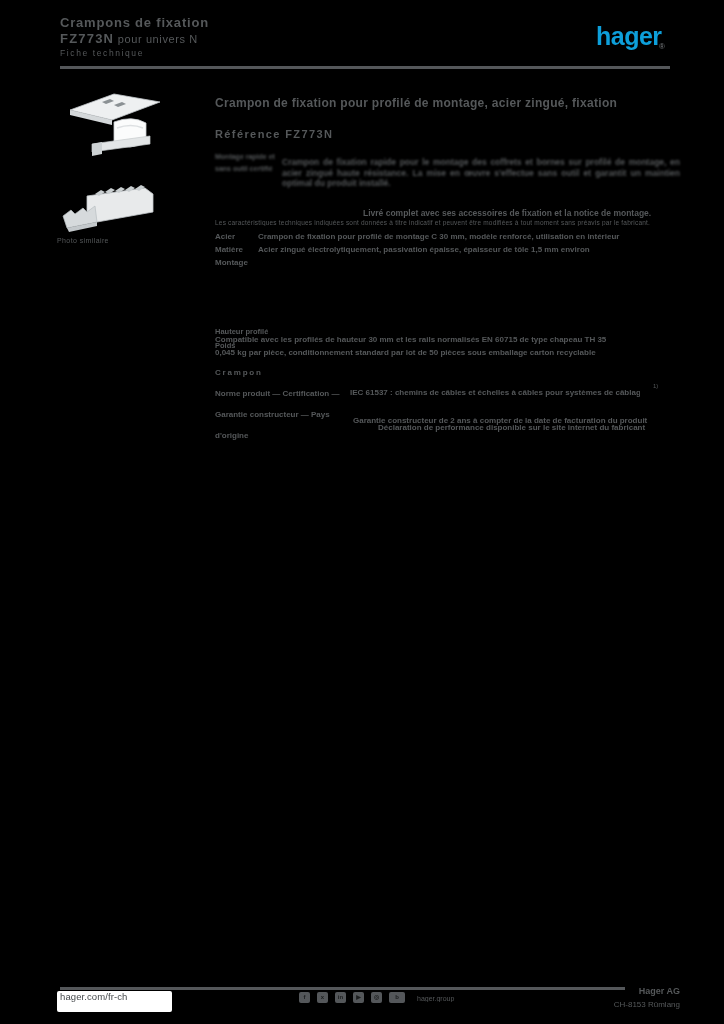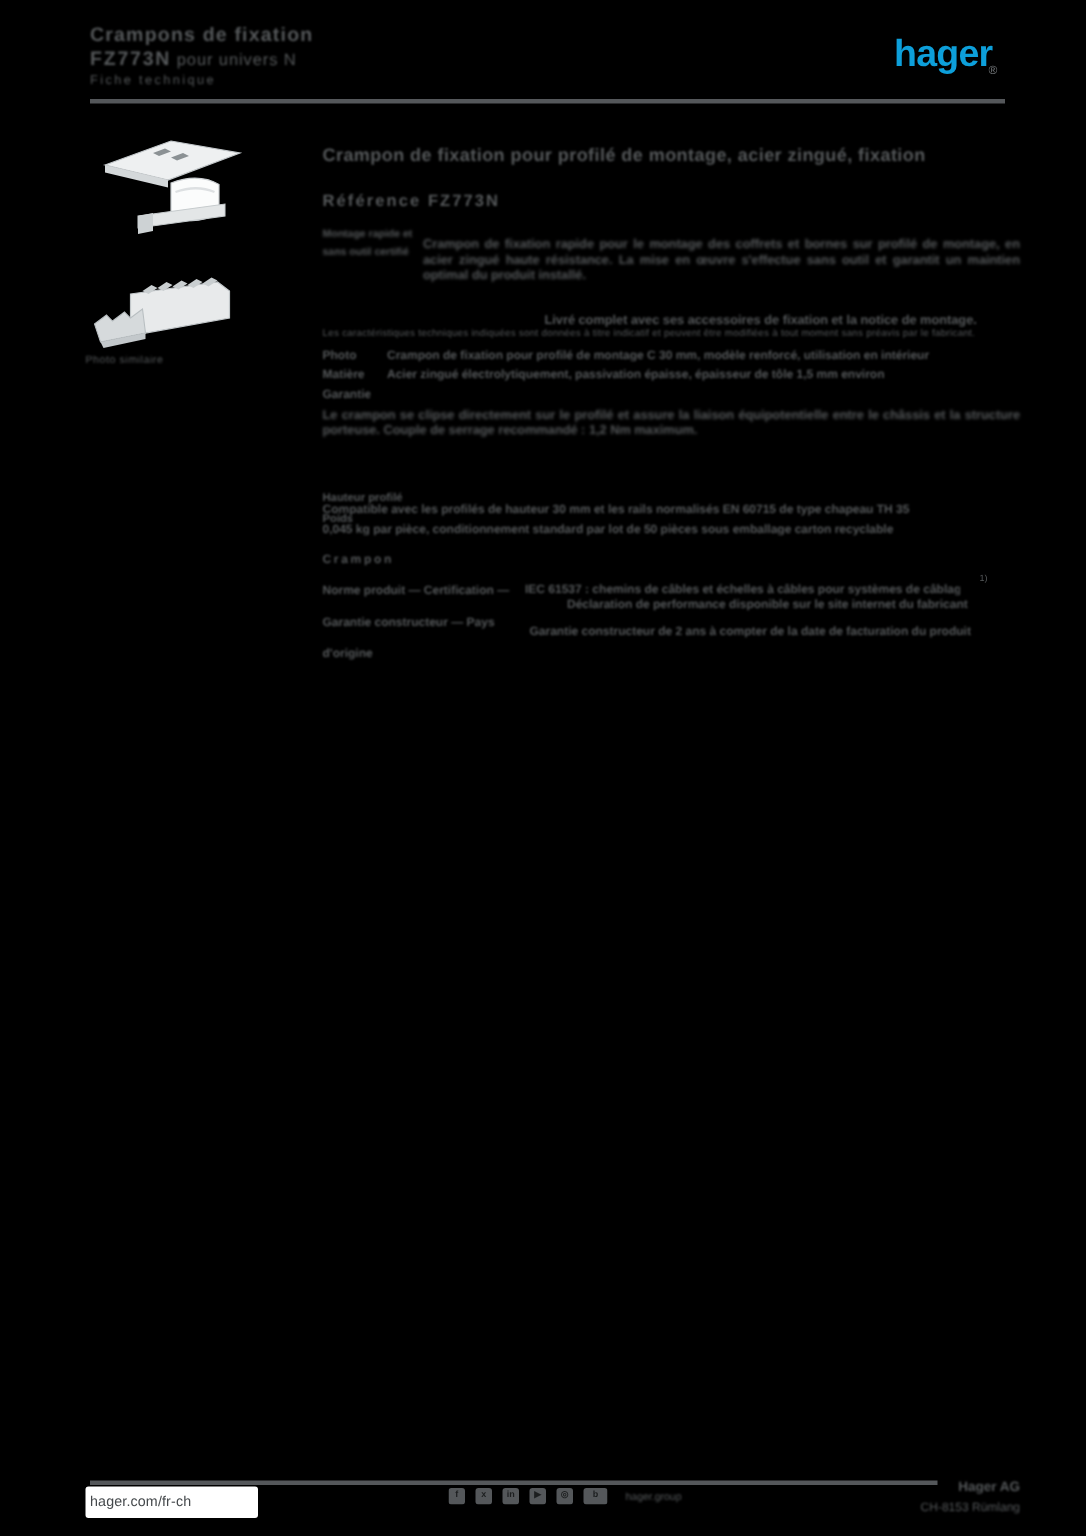"Photo" div.abs { text: Photo -> Acier }
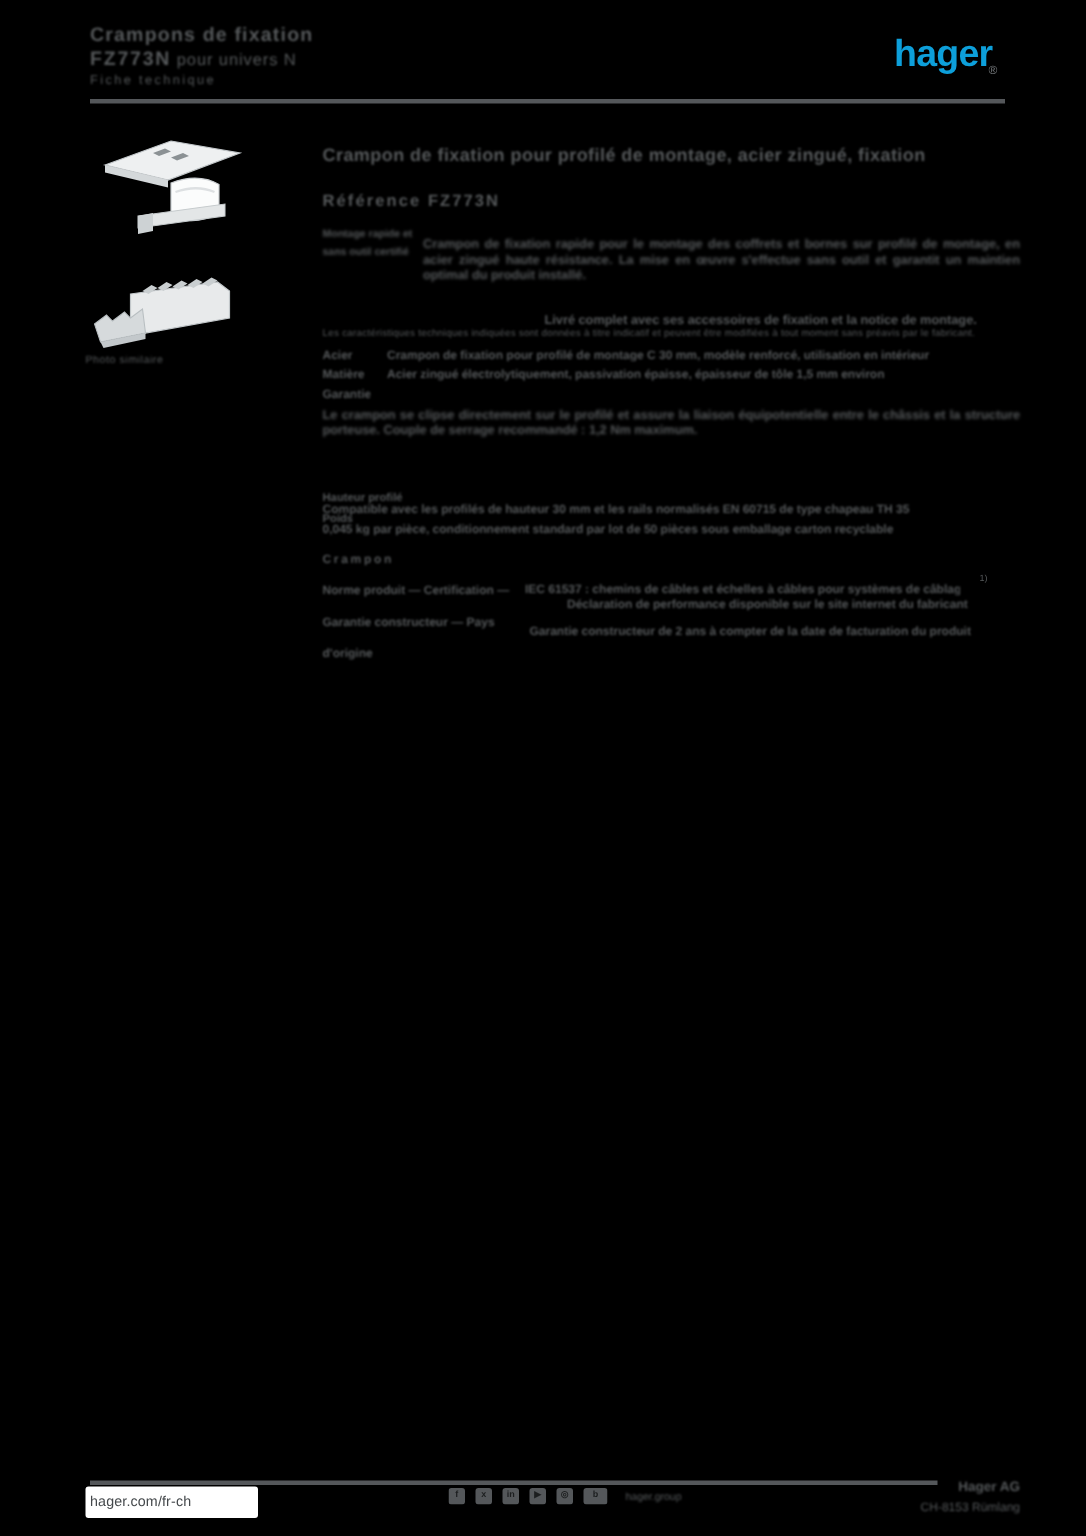"Garantie" div.abs { text: Garantie -> Montage }
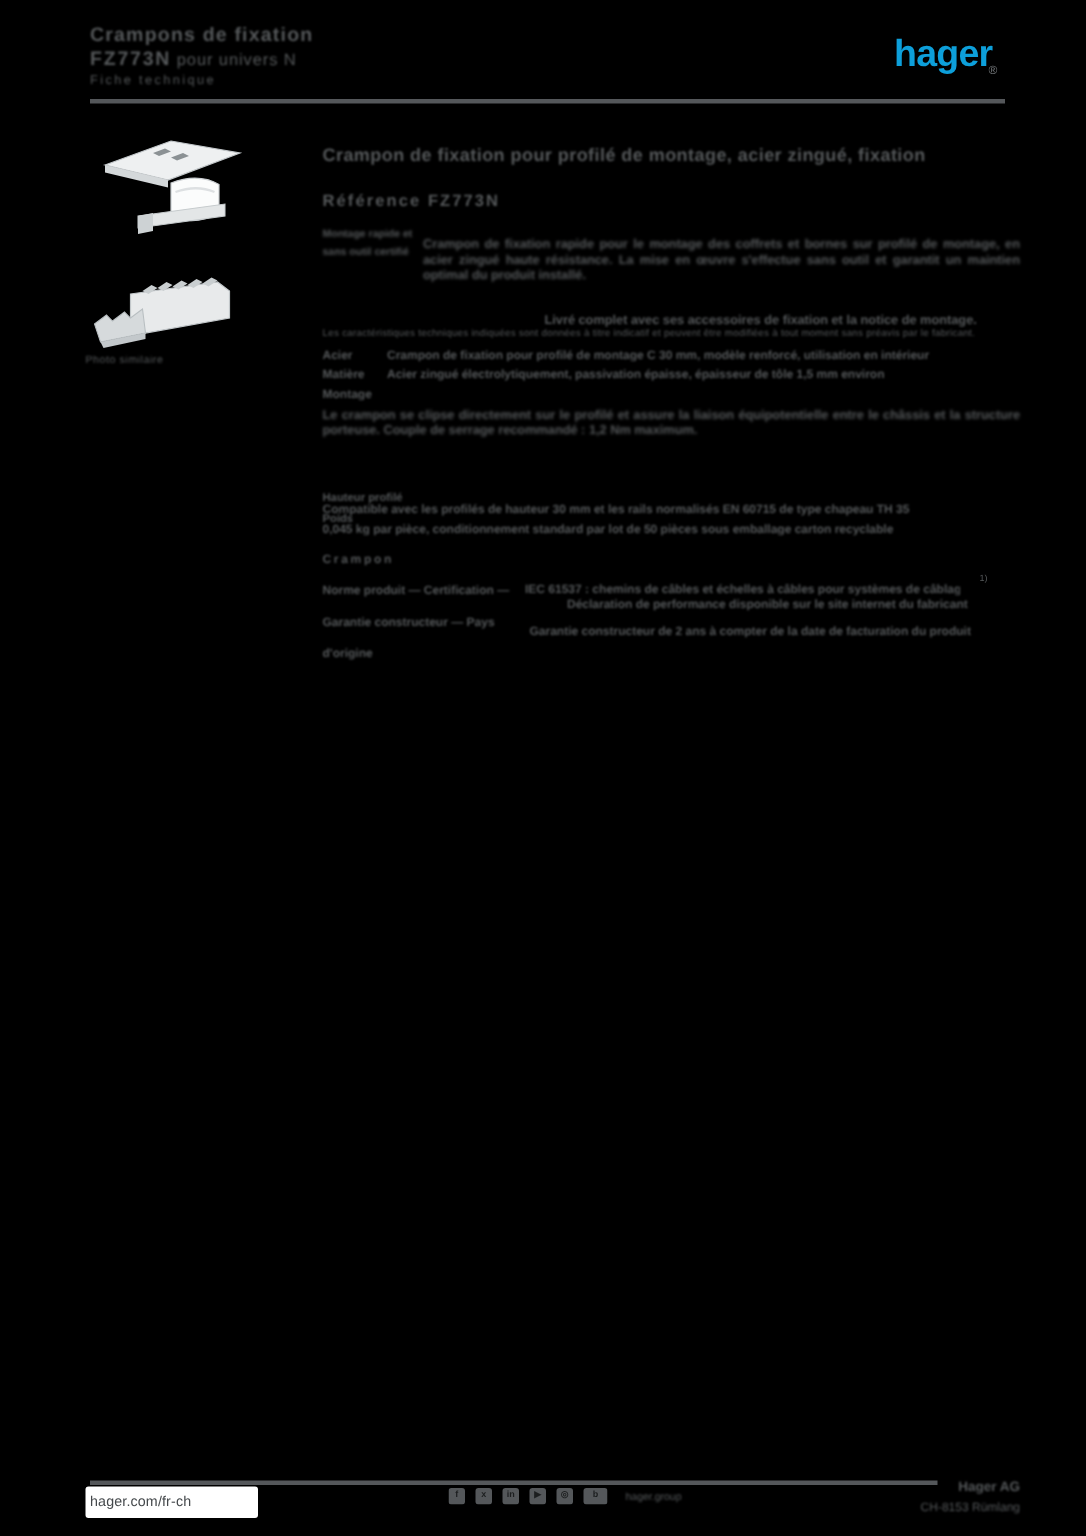"Le crampon se clipse directement" div.abs { html: <div>Le crampon se clipse directement sur le profilé et assure la liaison équipotentielle entre le châssis et la structure porteuse. Couple de serrage recommandé : 1,2 Nm maximum.</div> -> none }
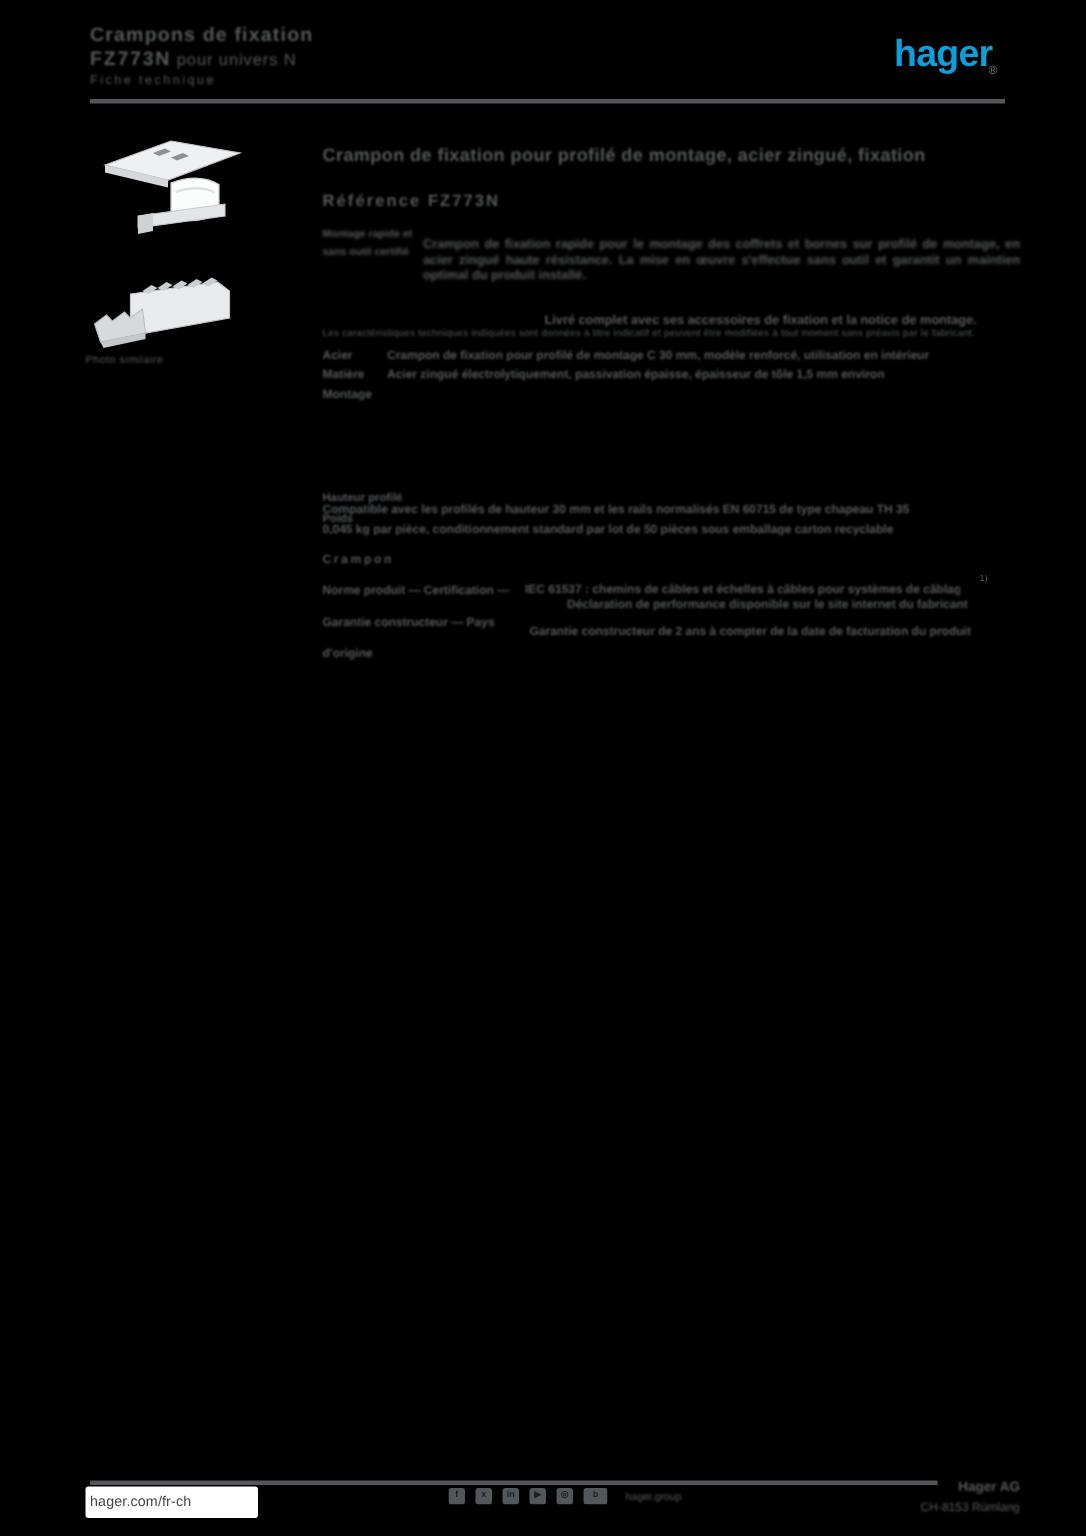"Déclaration de performance disponible" div.abs { top: 398px -> 423px }
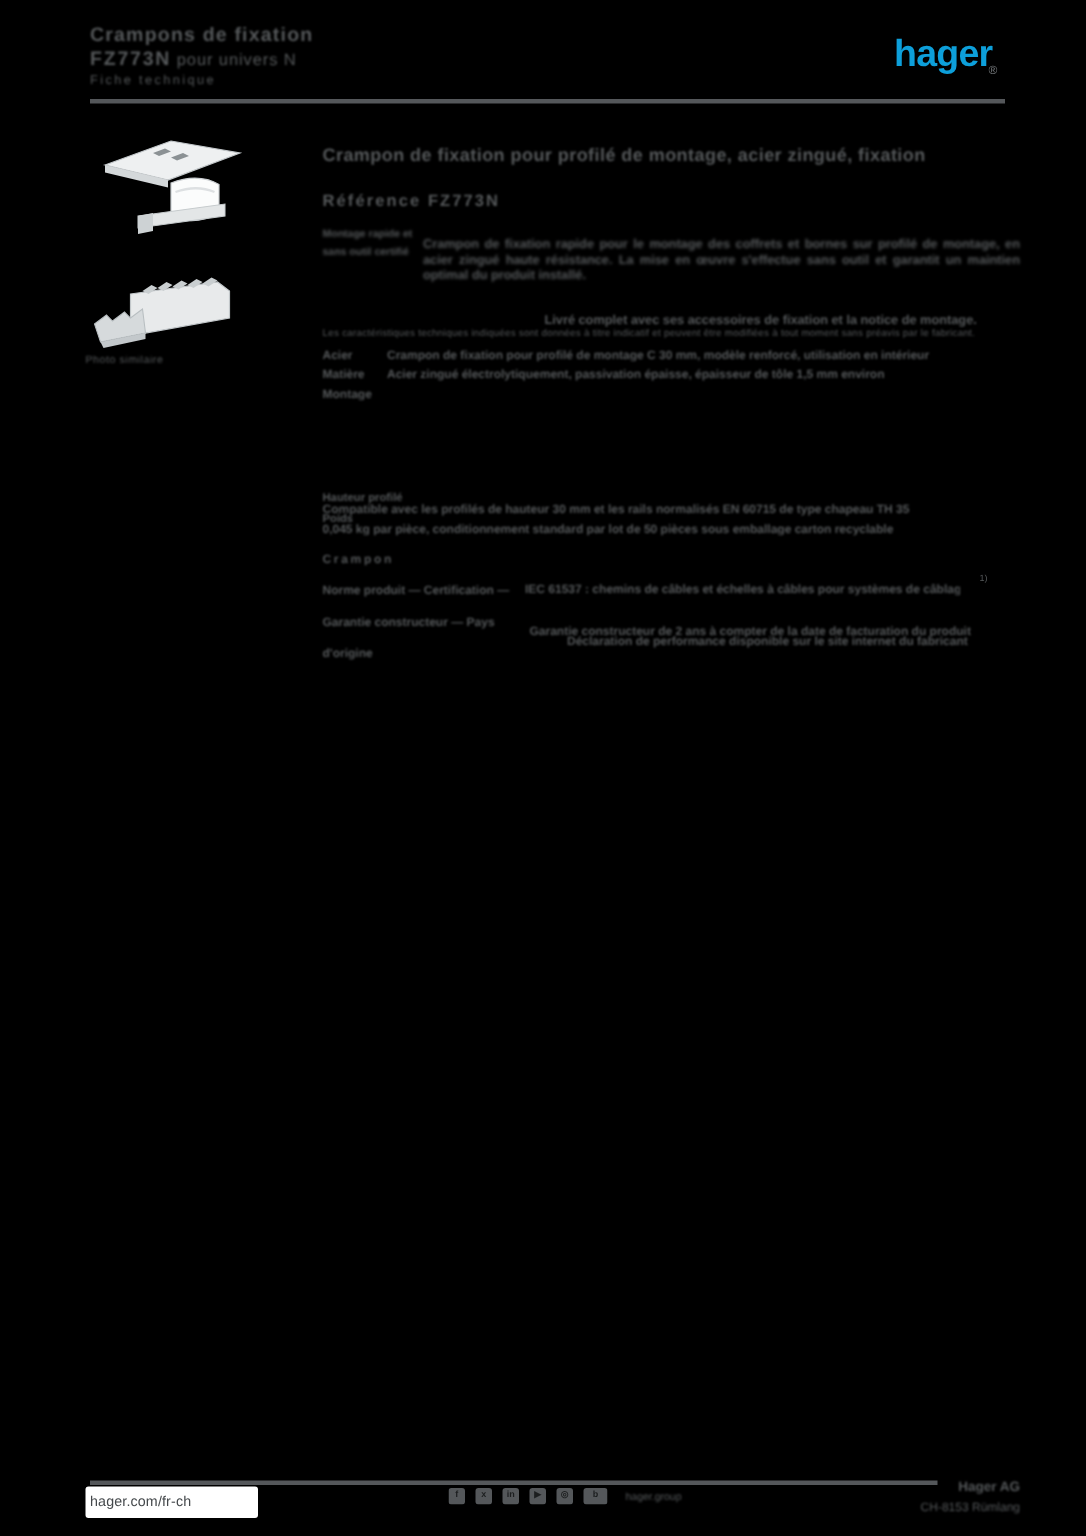"hager.com/fr-ch" .sitebox { align-items: center -> none }
